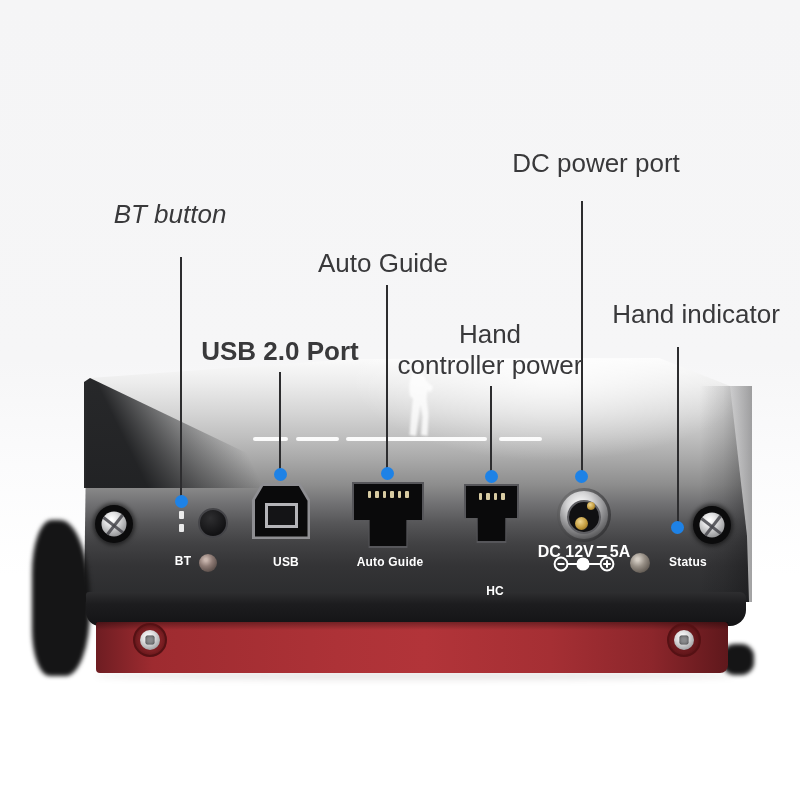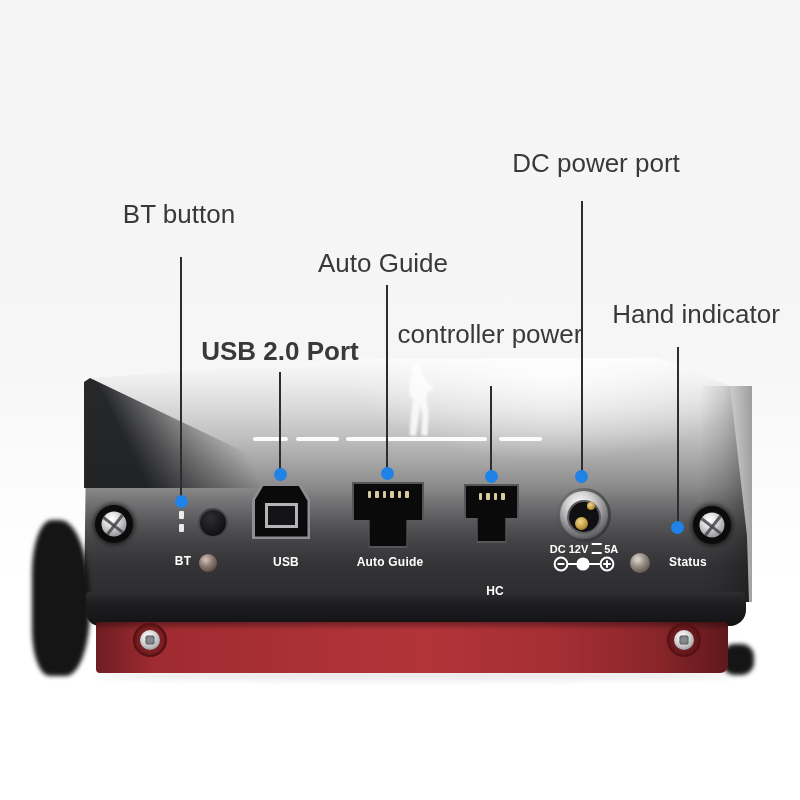"BT button" div.abs { font-style: none -> italic; left: 179px -> 170px }
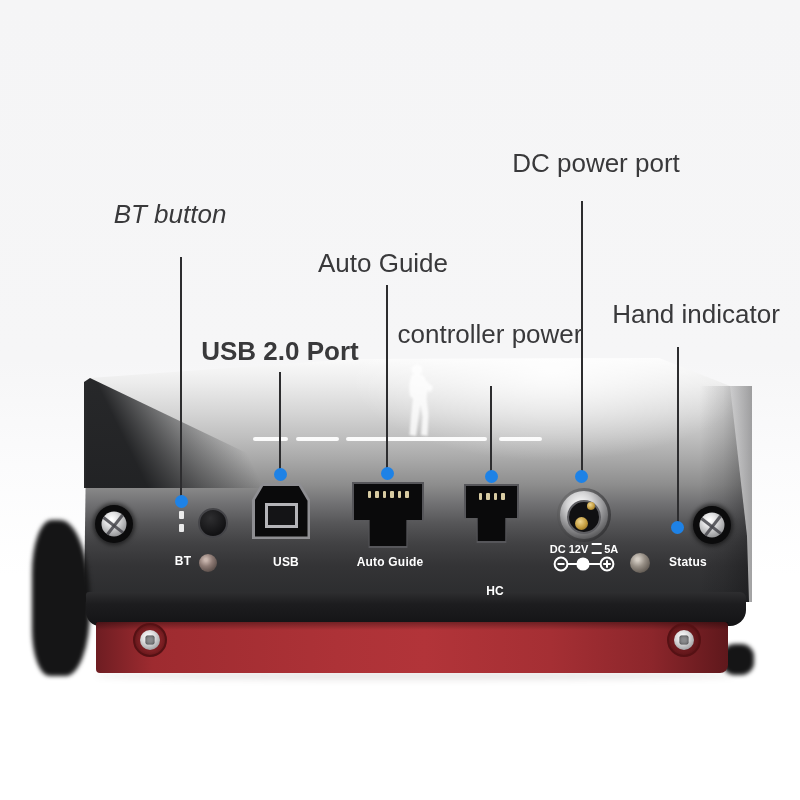"Hand" div { html: none -> <div>Hand</div> }
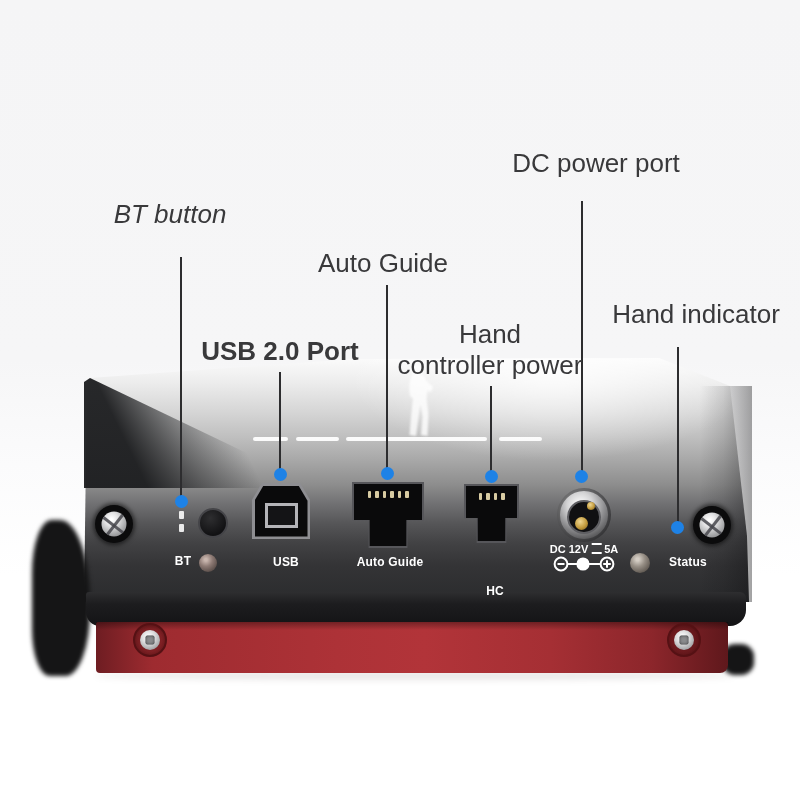"DC 12V" .dc-spec { font-size: 11px -> 16px }
